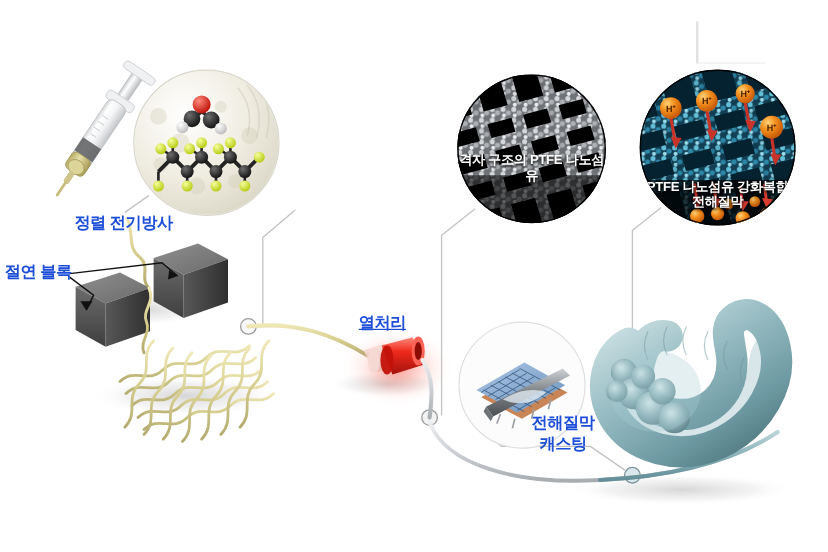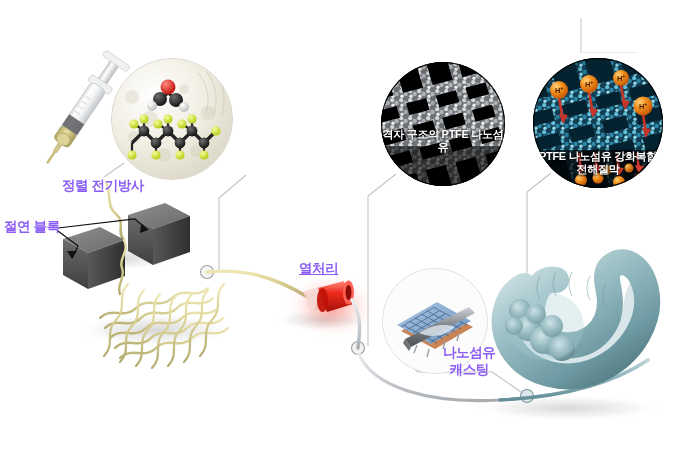"정렬 전기방사" .plabel { color: #8b5cf6 -> #1d4ed8 }
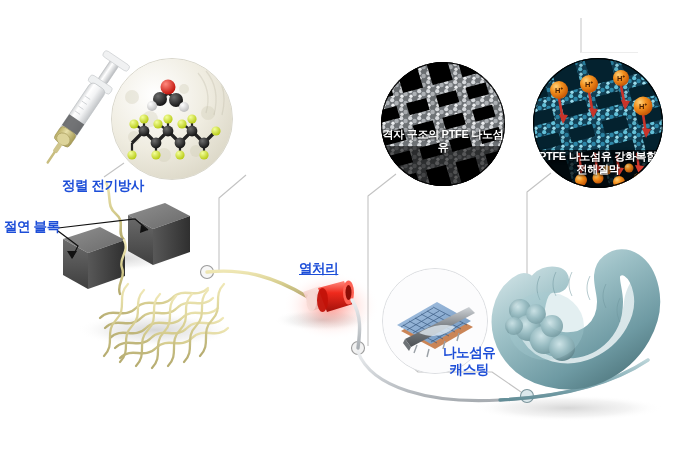"나노섬유" div.plabel { text: 나노섬유 -> 전해질막 }
